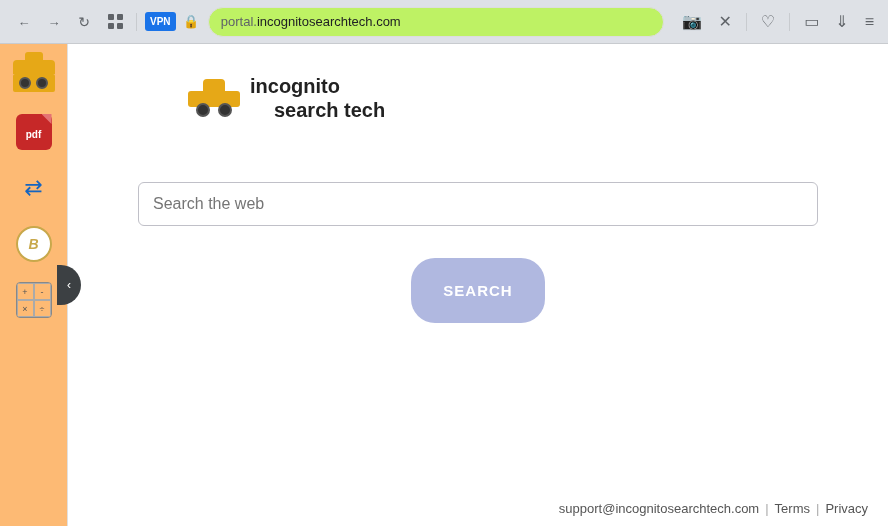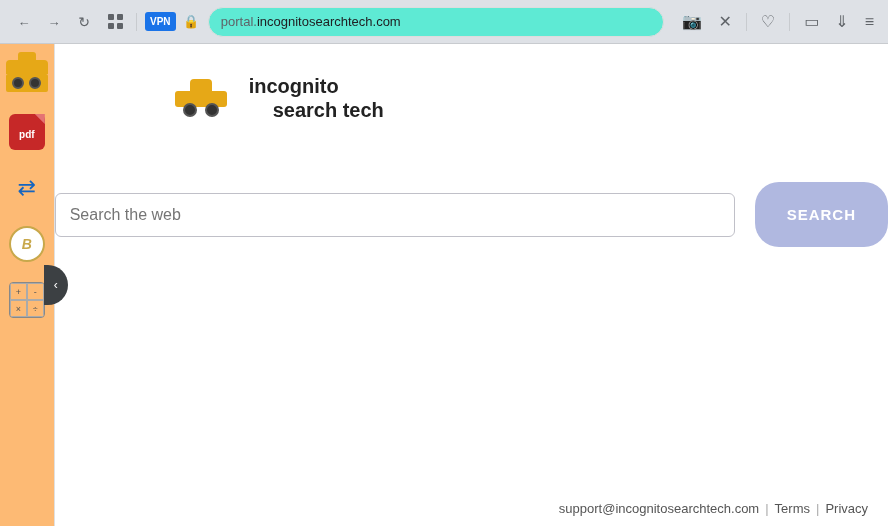"portal.incognitosearchtech.com" .address-bar { background: #5eead4 -> #bef264 }
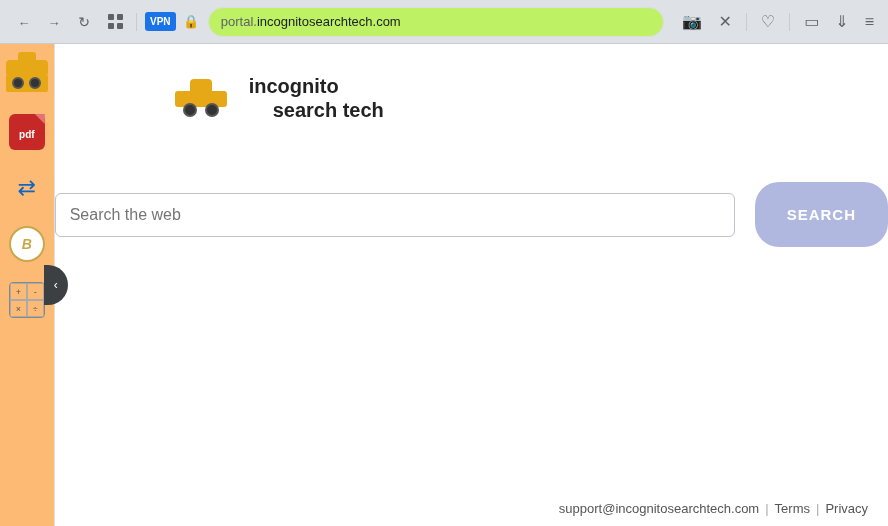"incognito" .logo-area { gap: 22px -> 10px }
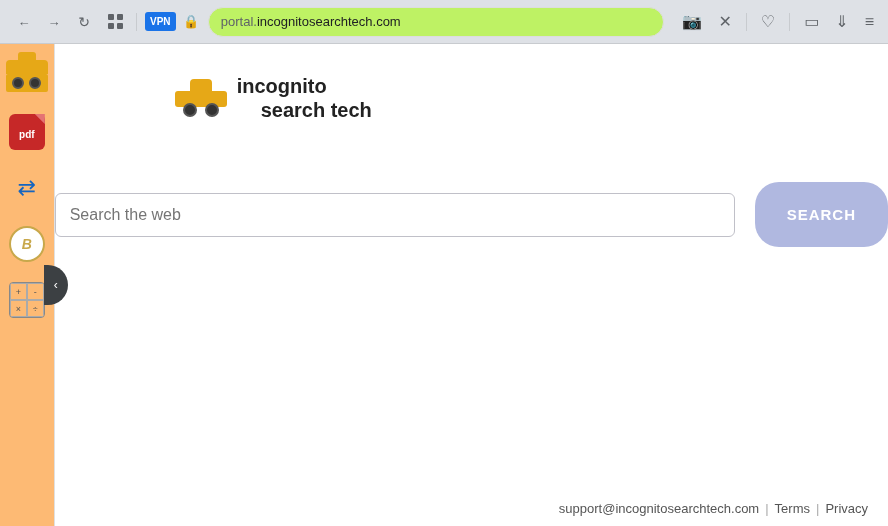"Search the web" .search-area { flex-direction: row -> column; gap: 20px -> 32px }
